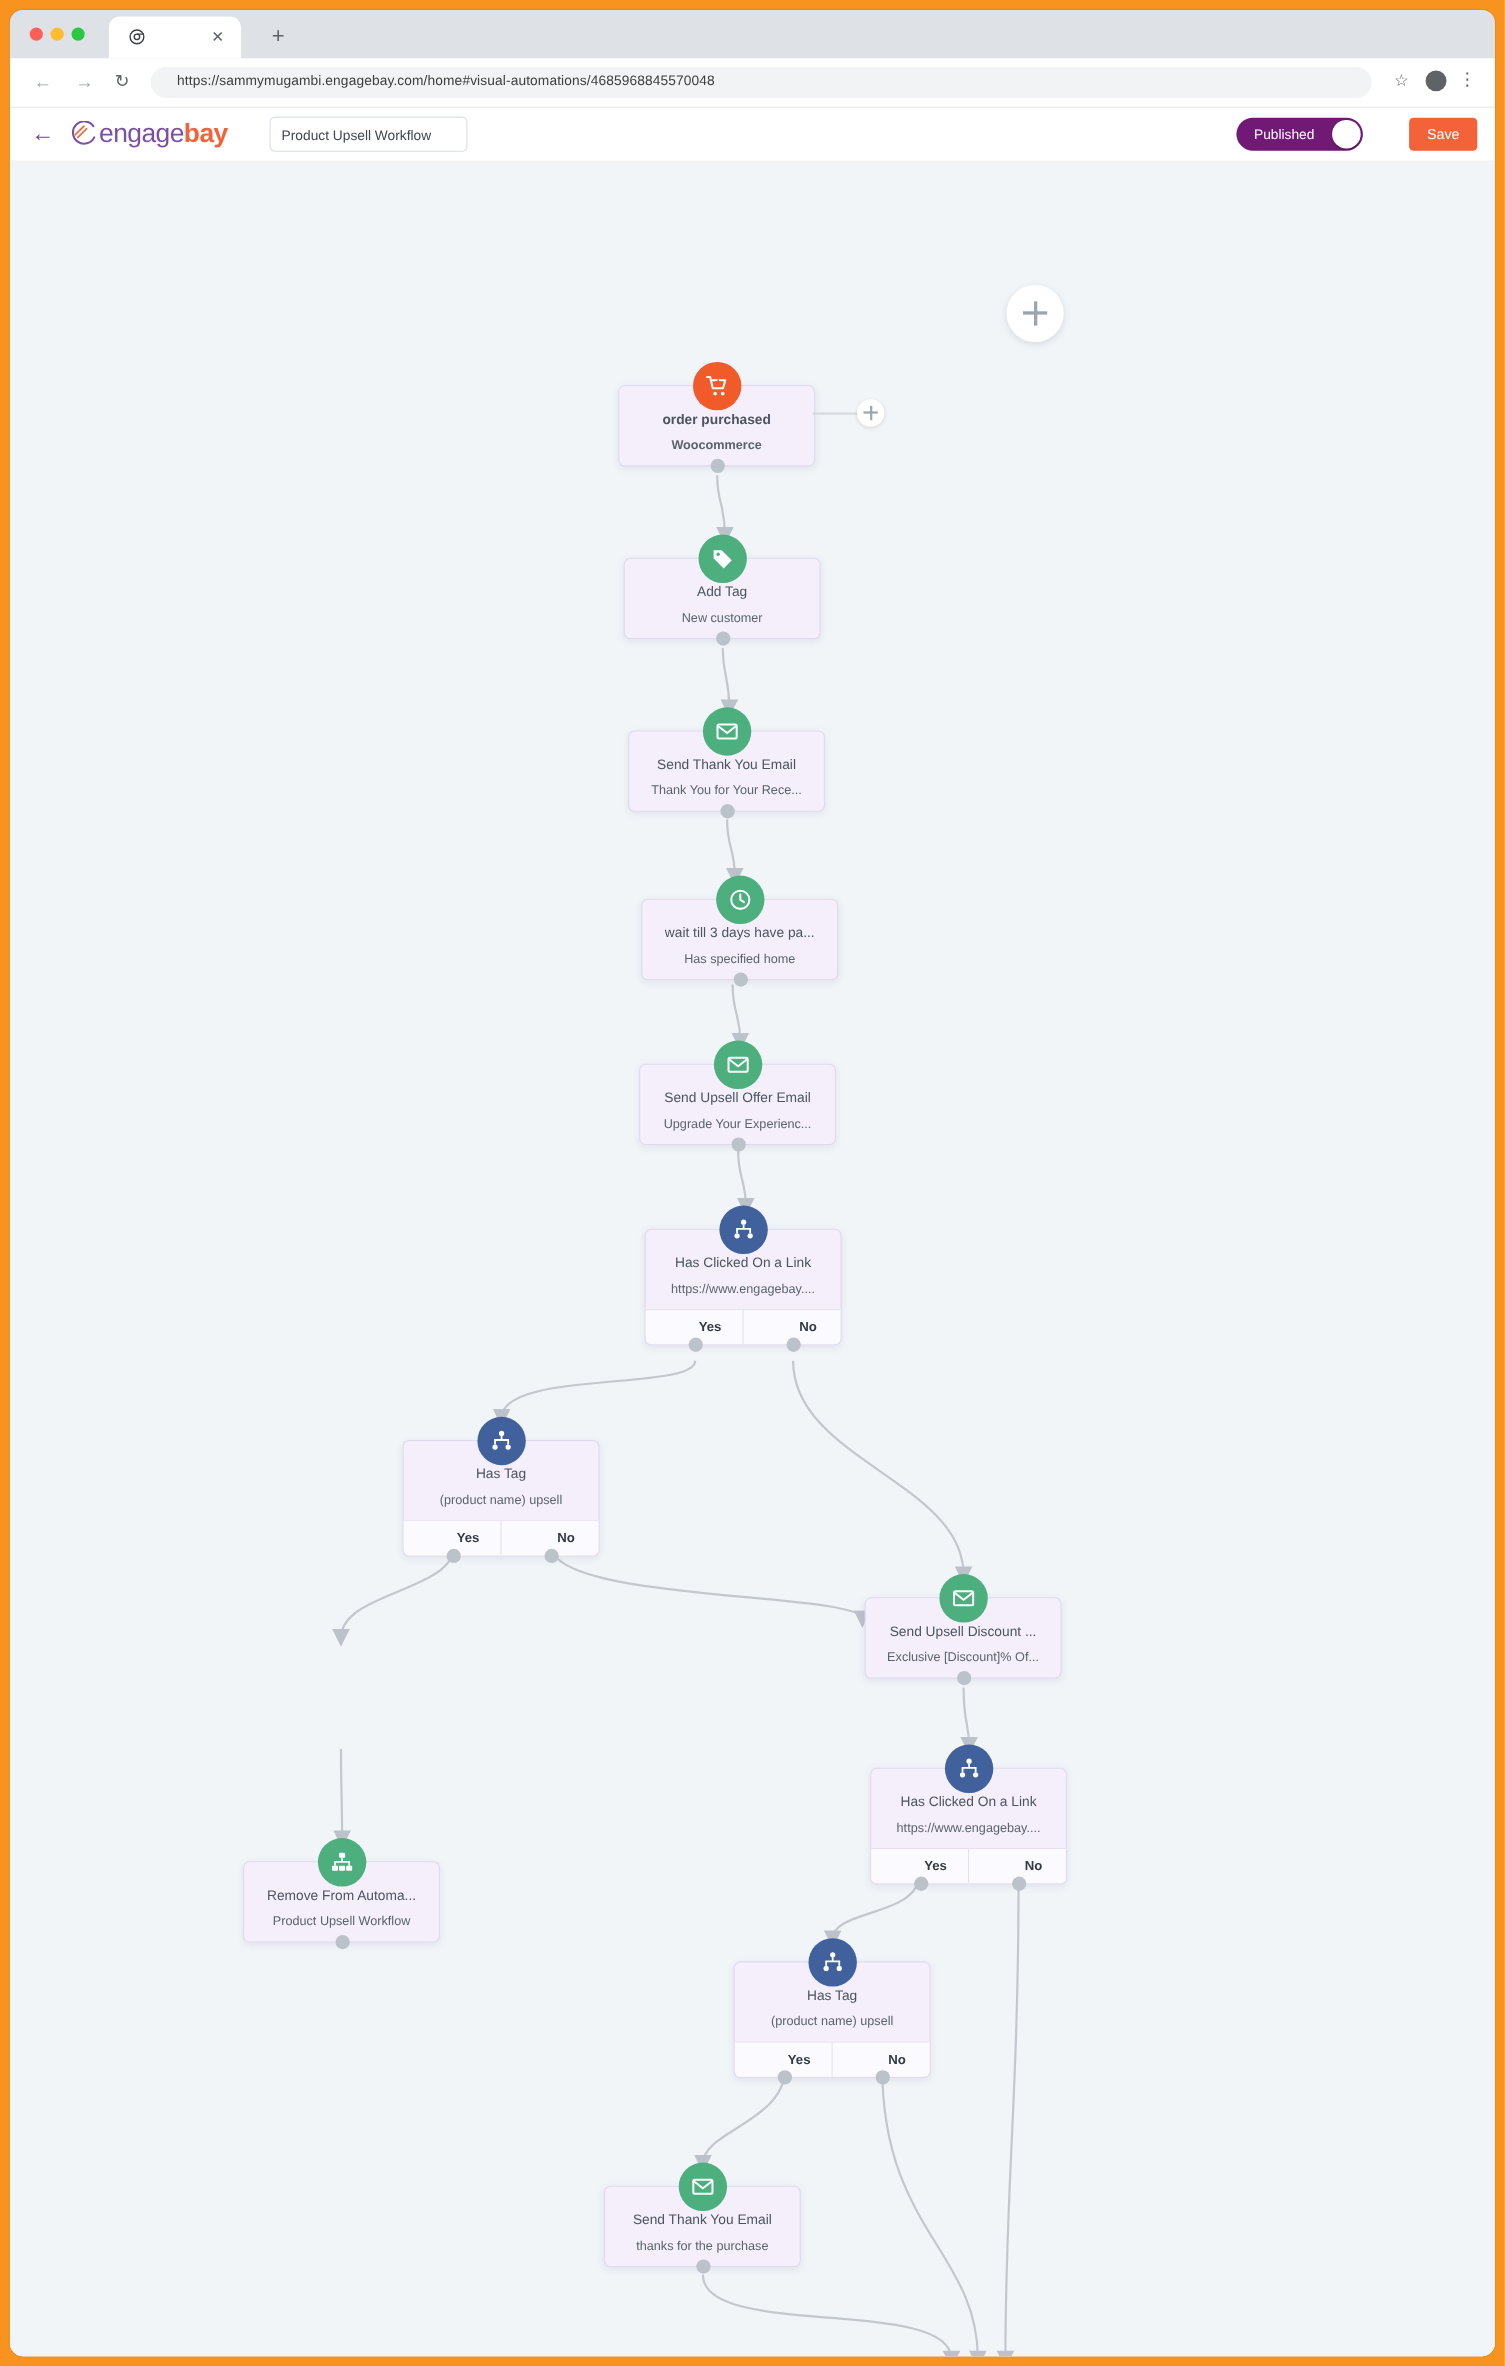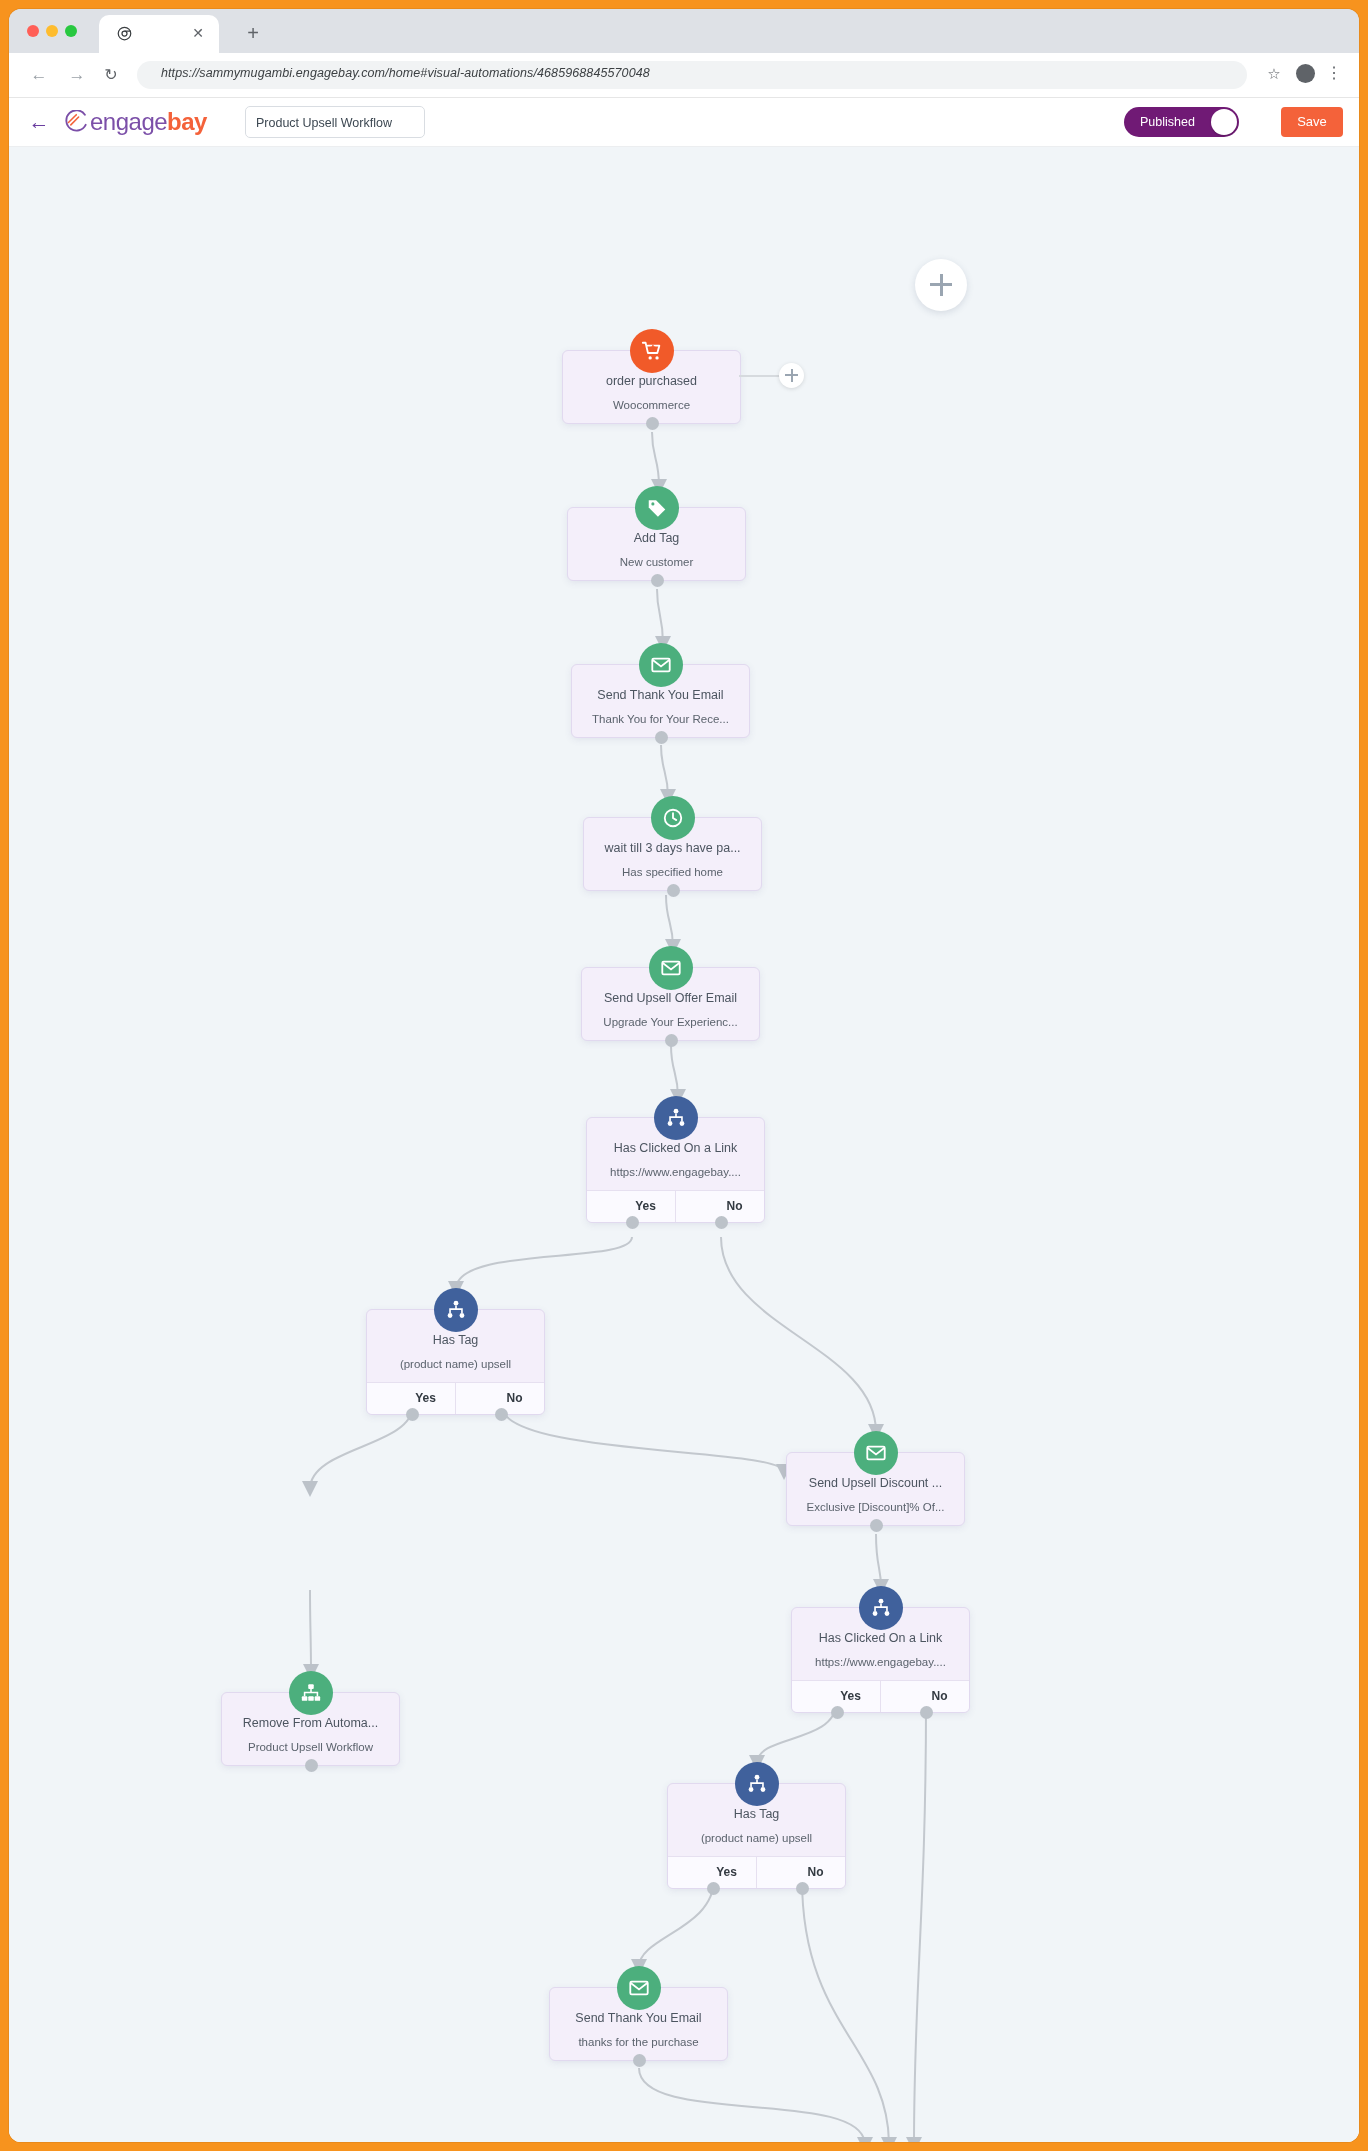"https://sammymugambi.engagebay.com/home#" .omnibox-url { font-style: italic -> none }
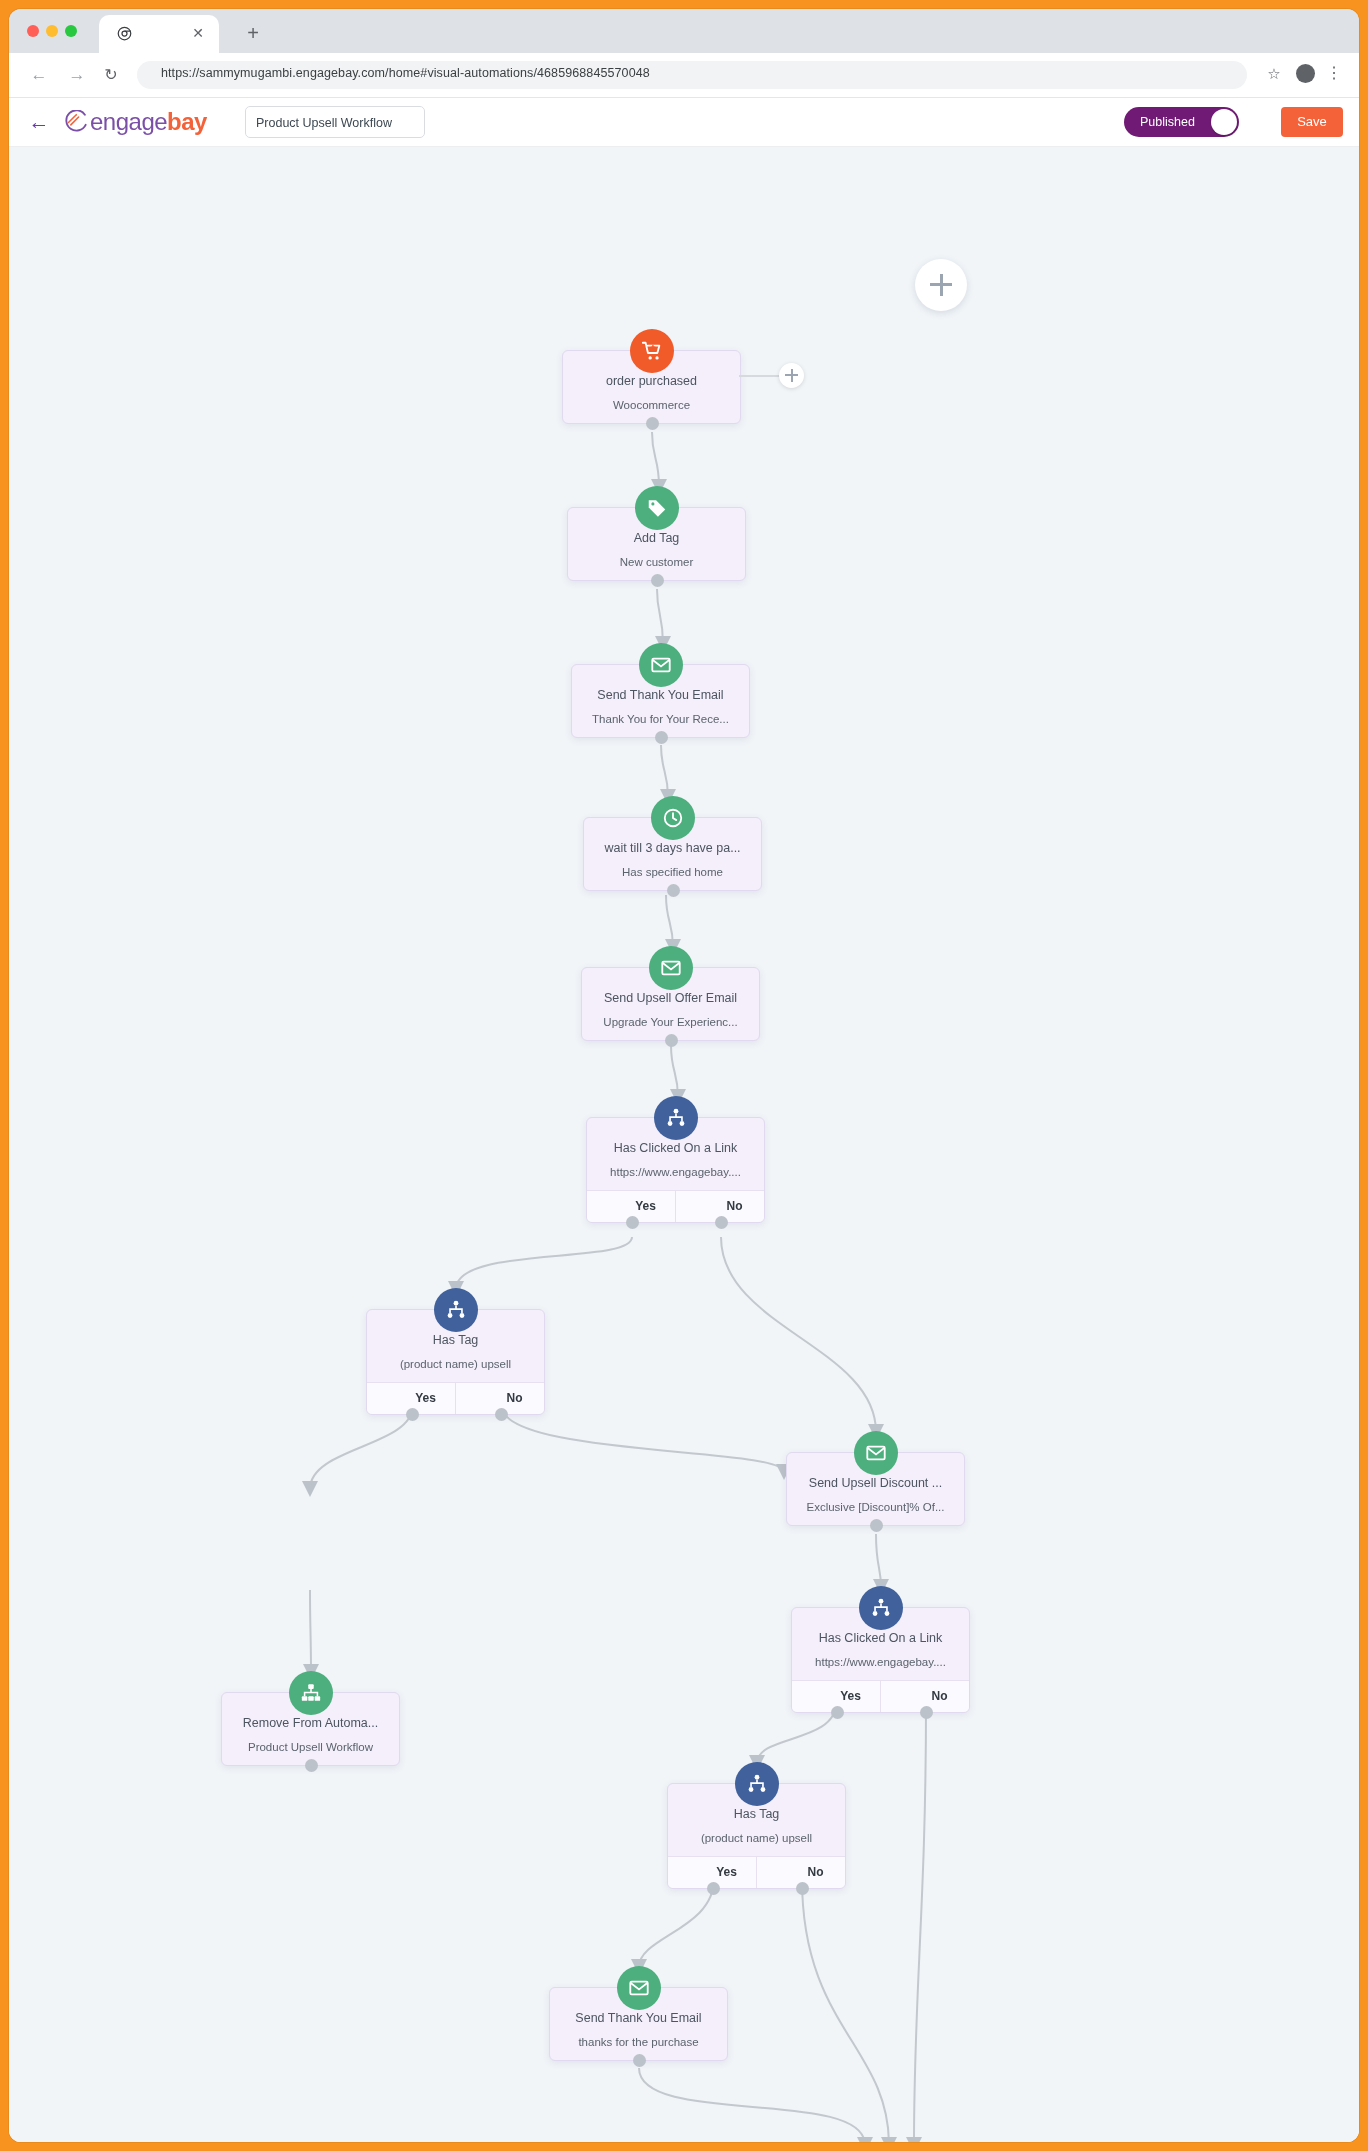"order purchased" div.node { font-weight: none -> bold }
